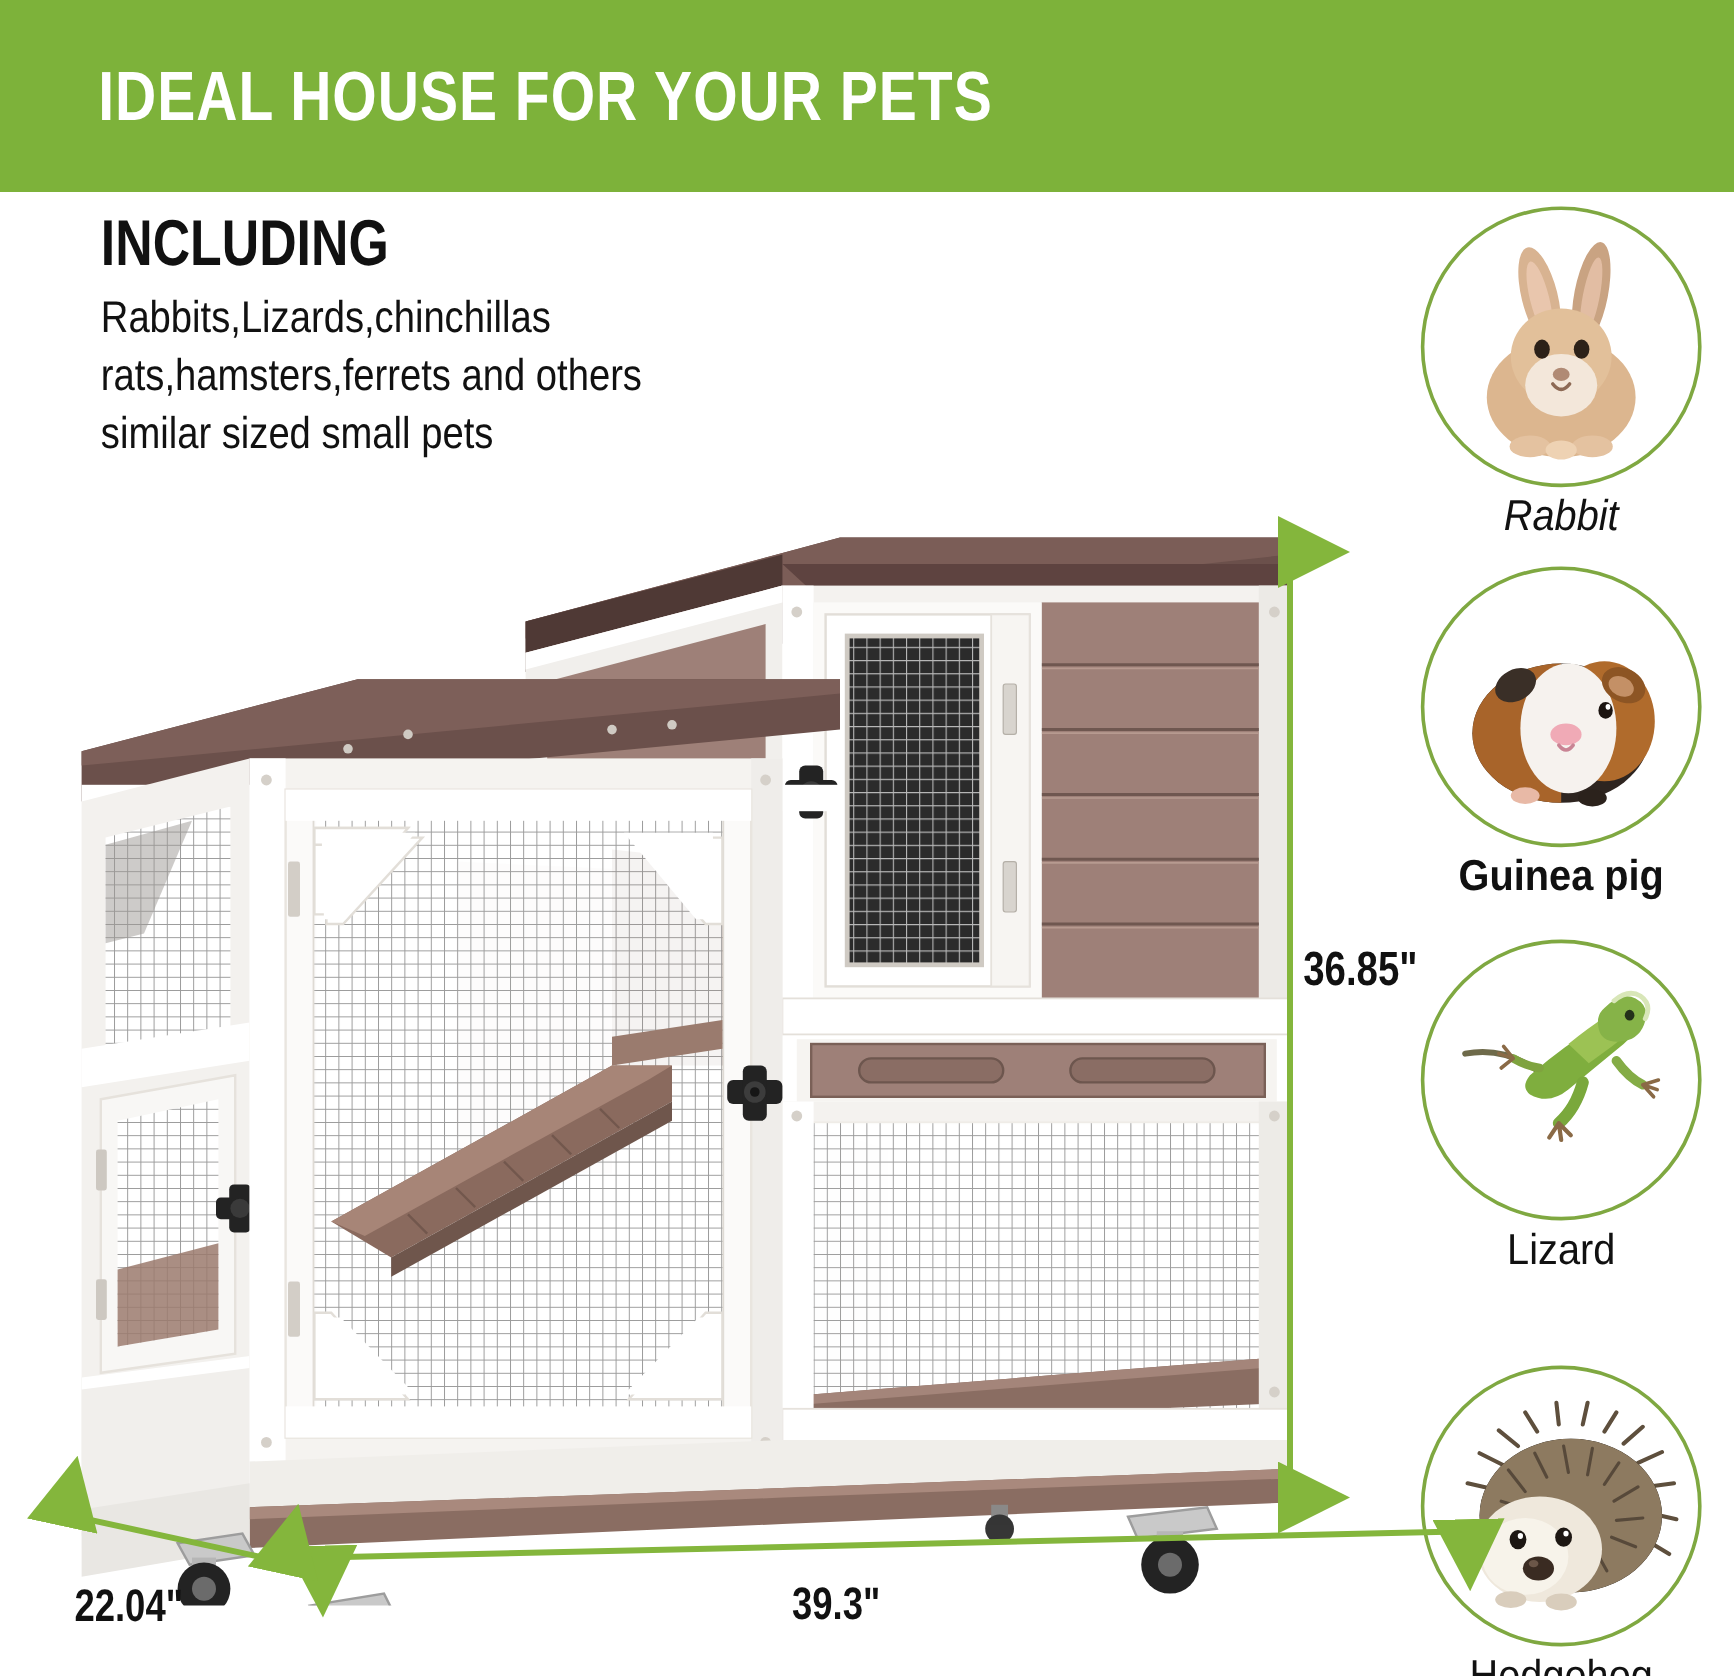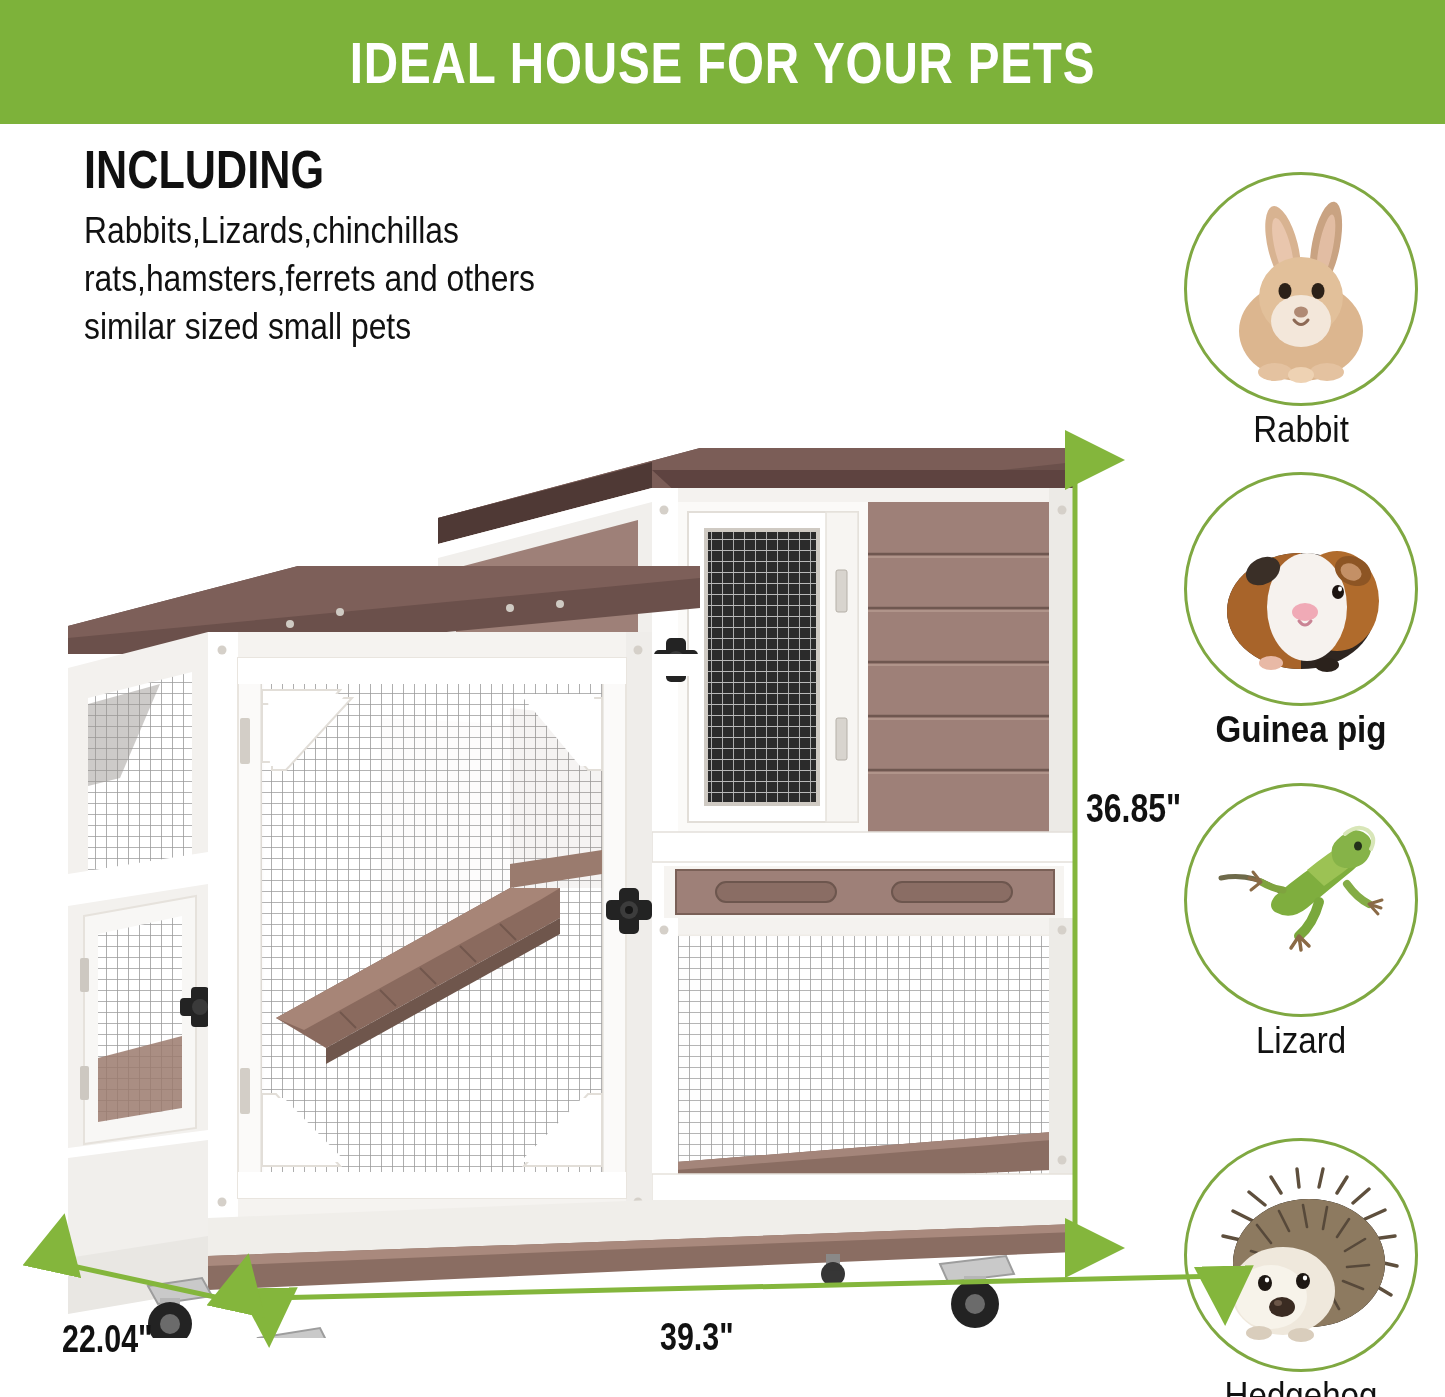"IDEAL HOUSE FOR YOUR PETS" #header-banner { height: 124px -> 160px; justify-content: center -> flex-start }
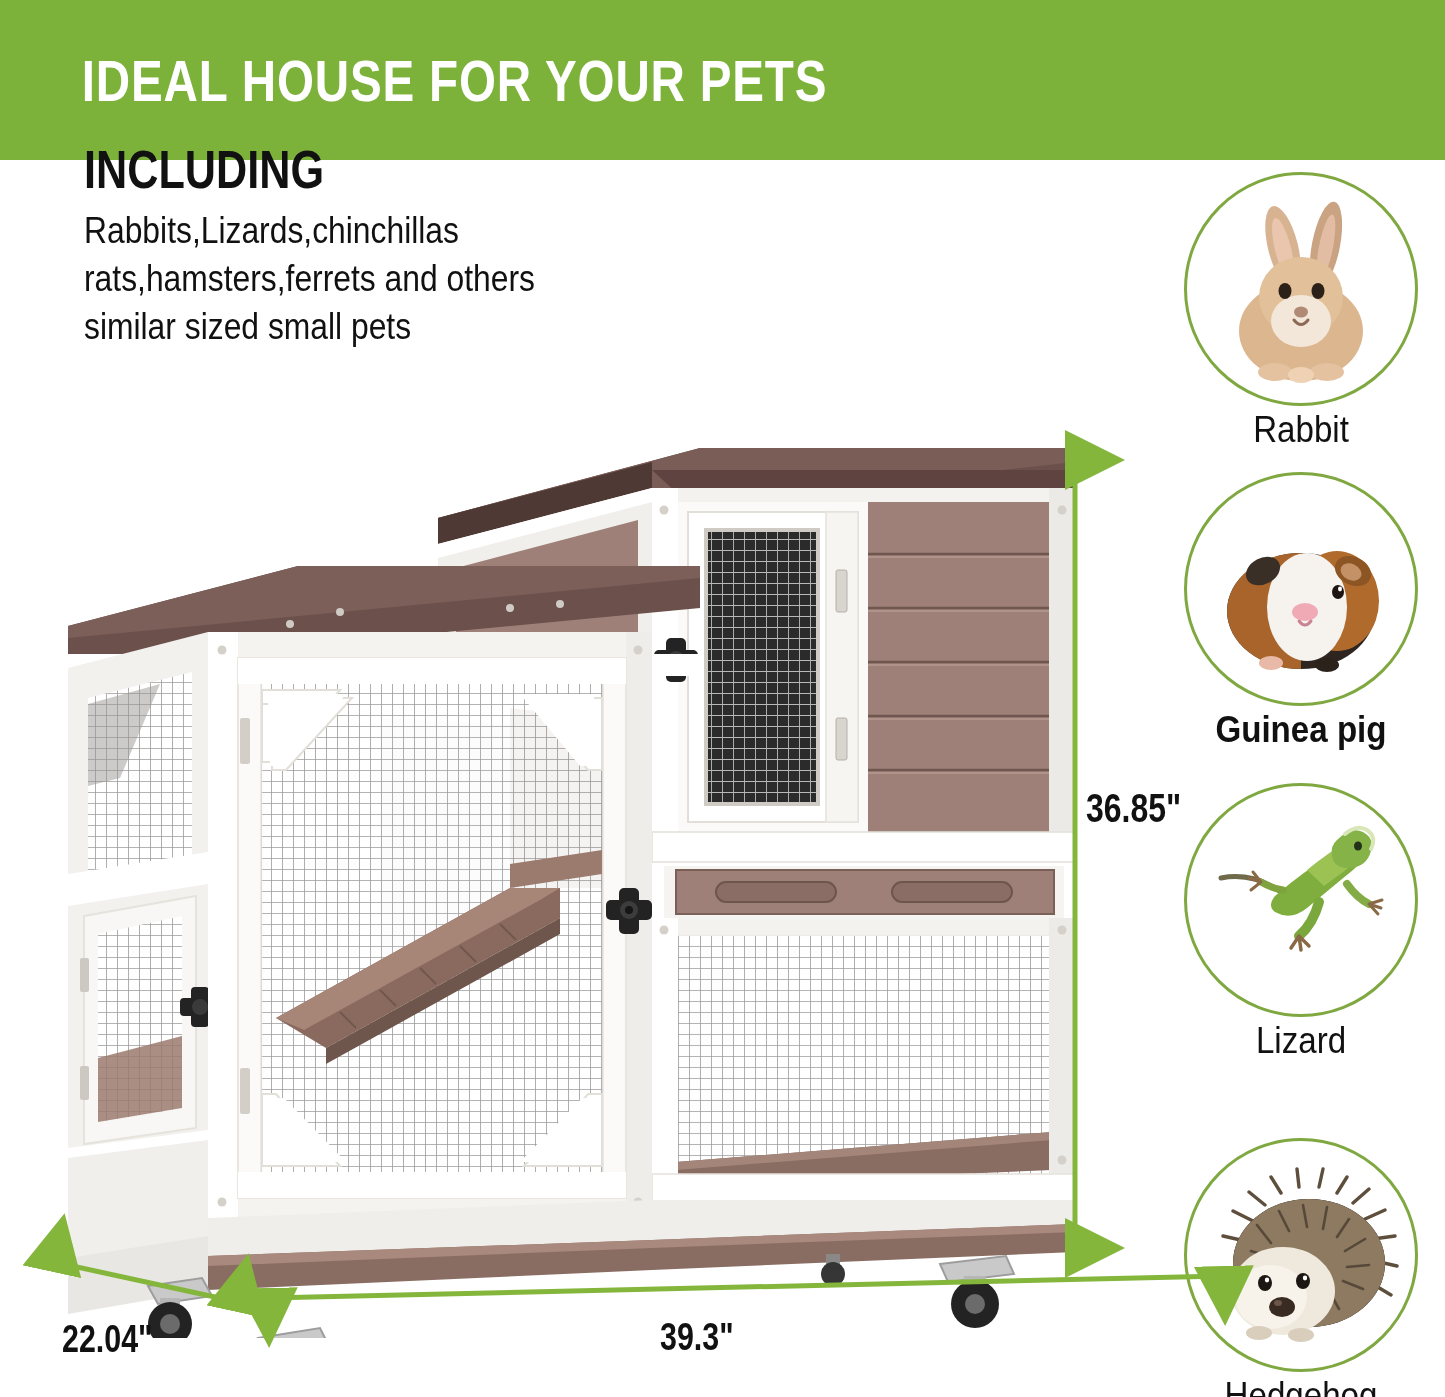"INCLUDING" #including-block { top: 142px -> 176px }
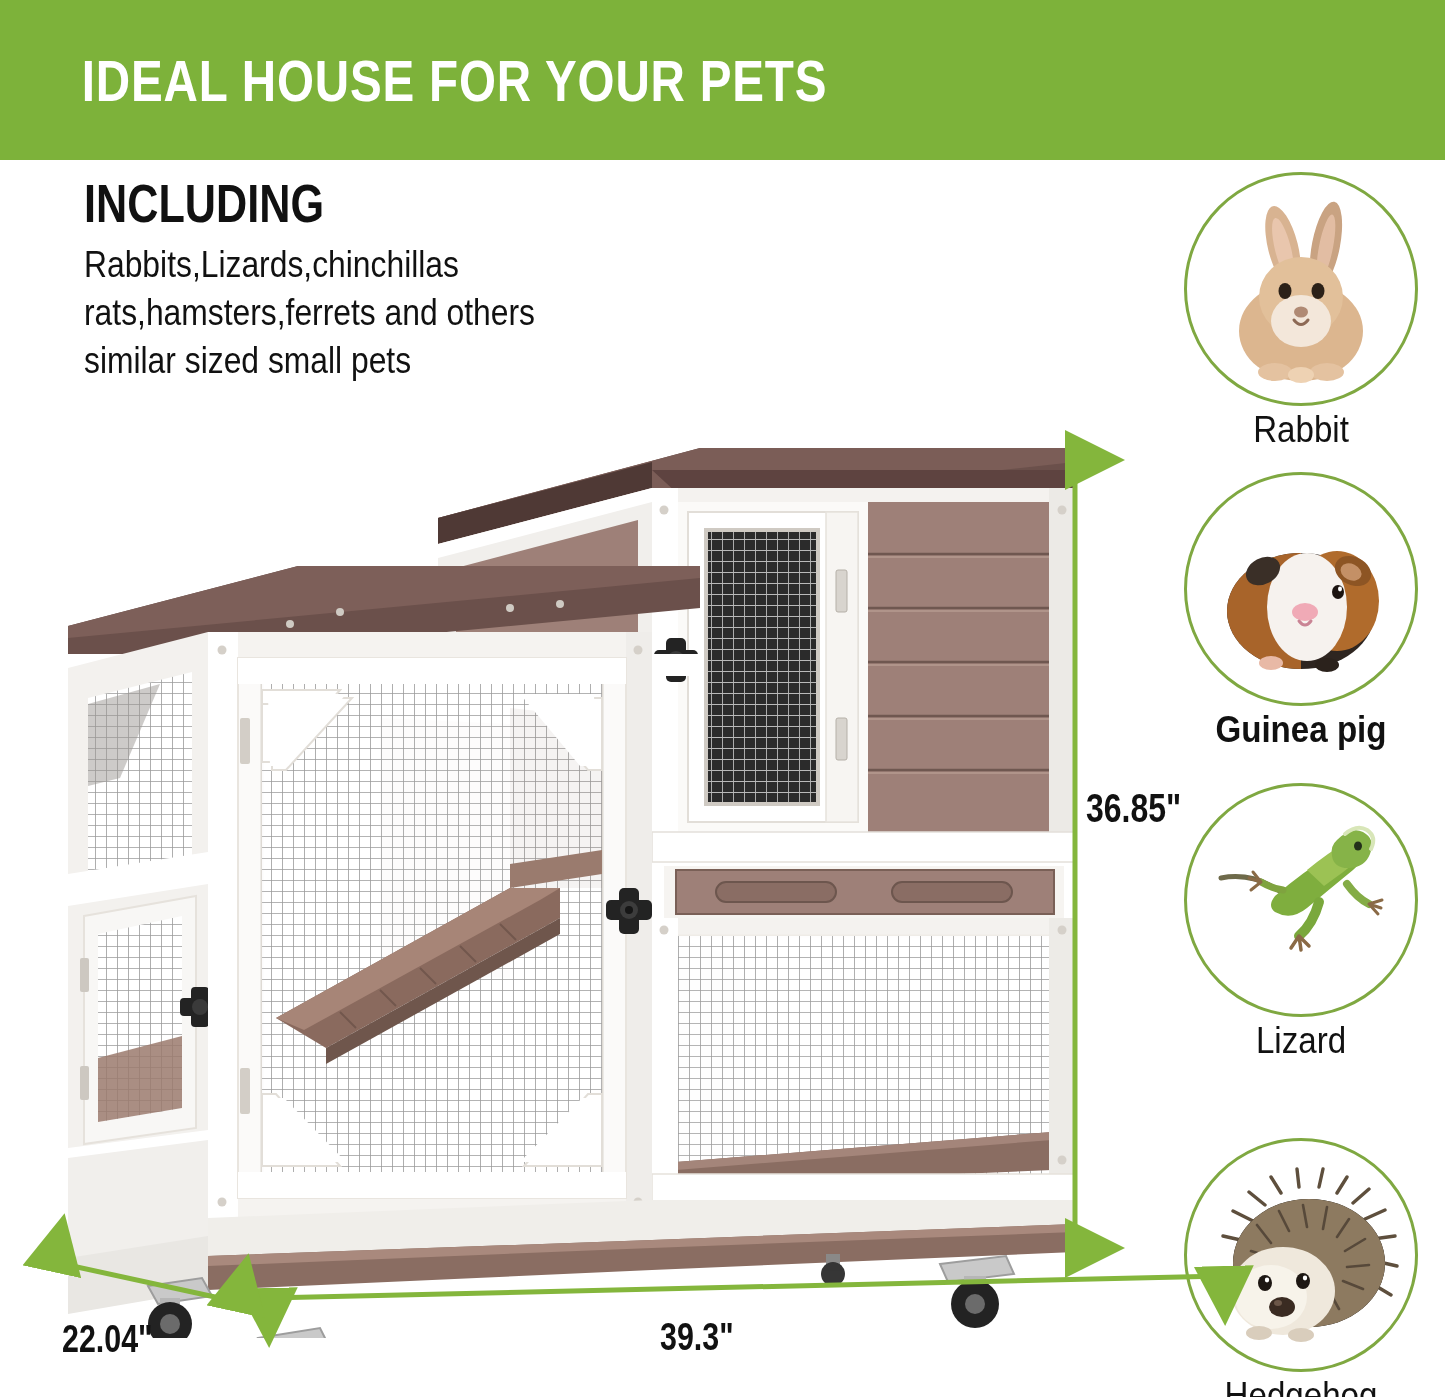"Rabbit" #pet-card-0 { font-style: none -> italic }
